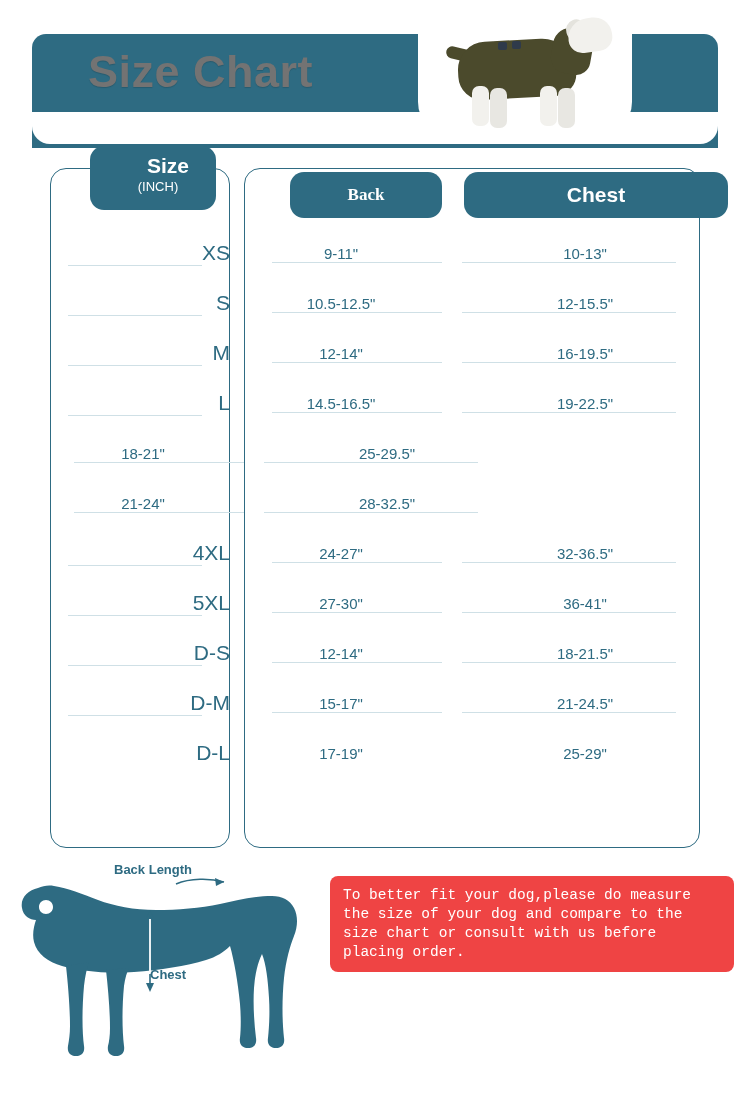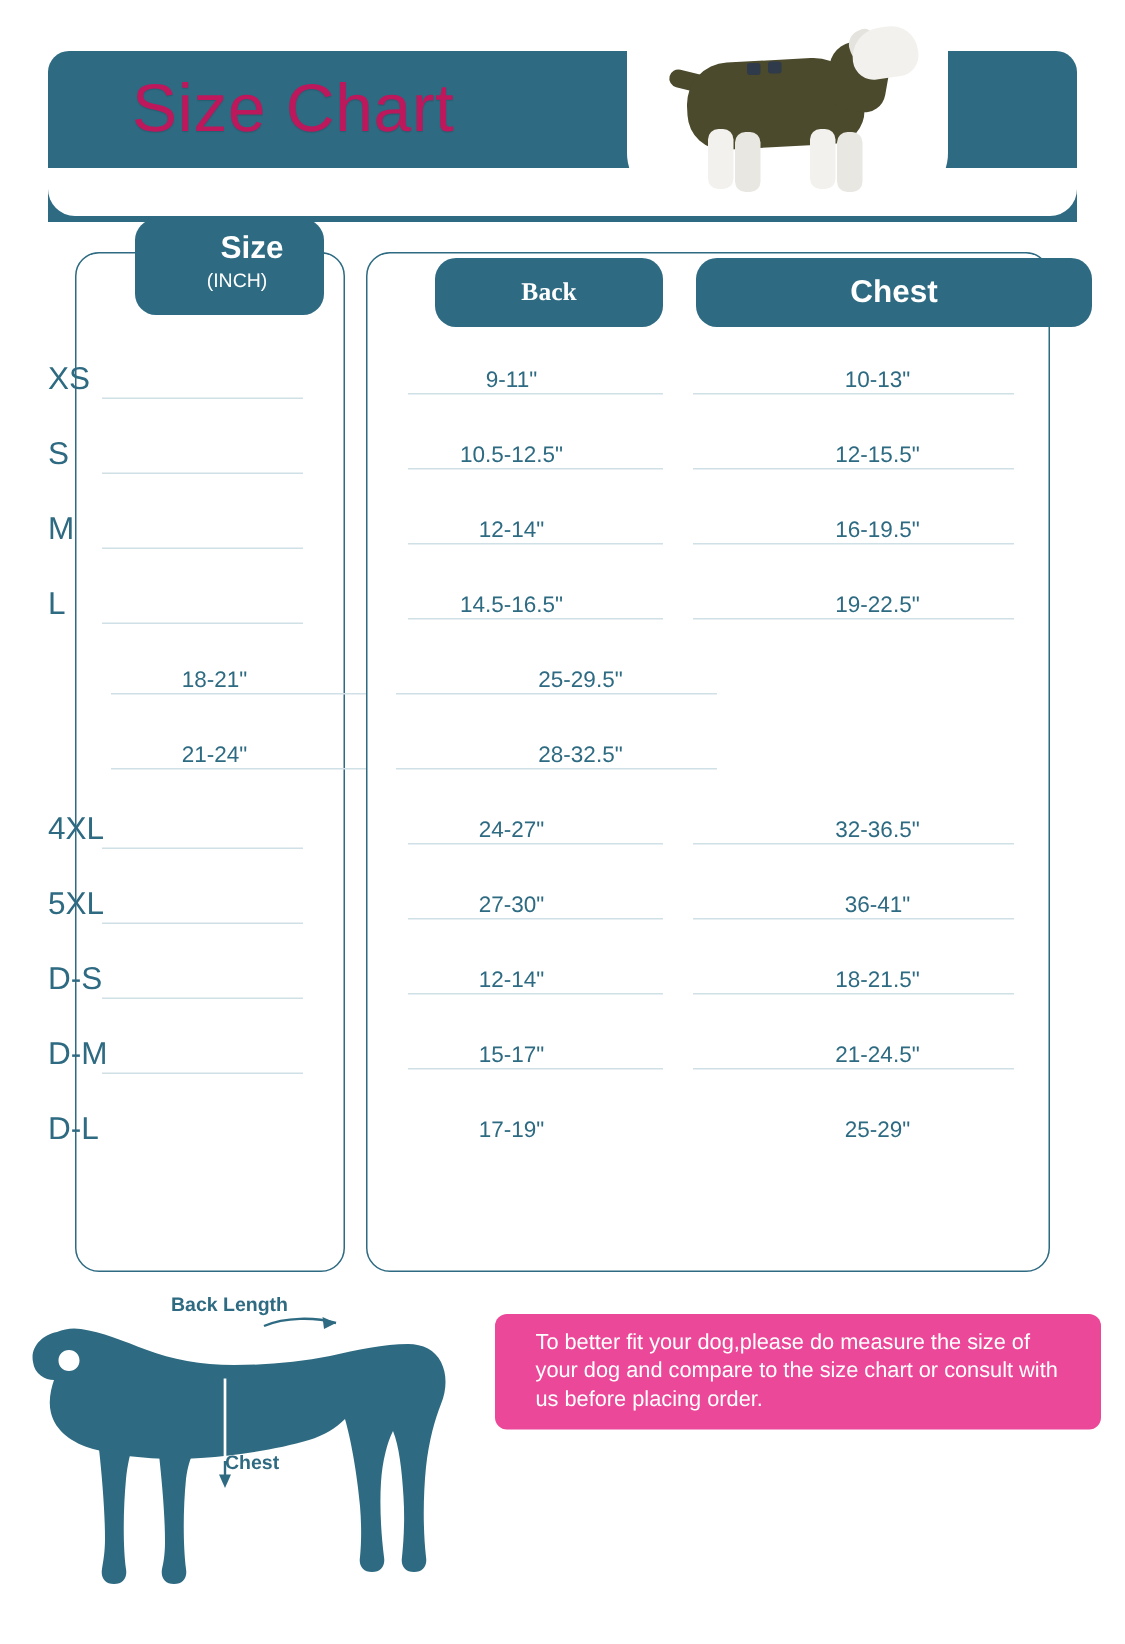"Size Chart" .header-title { color: #be185d -> #737373; font-weight: normal -> bold }
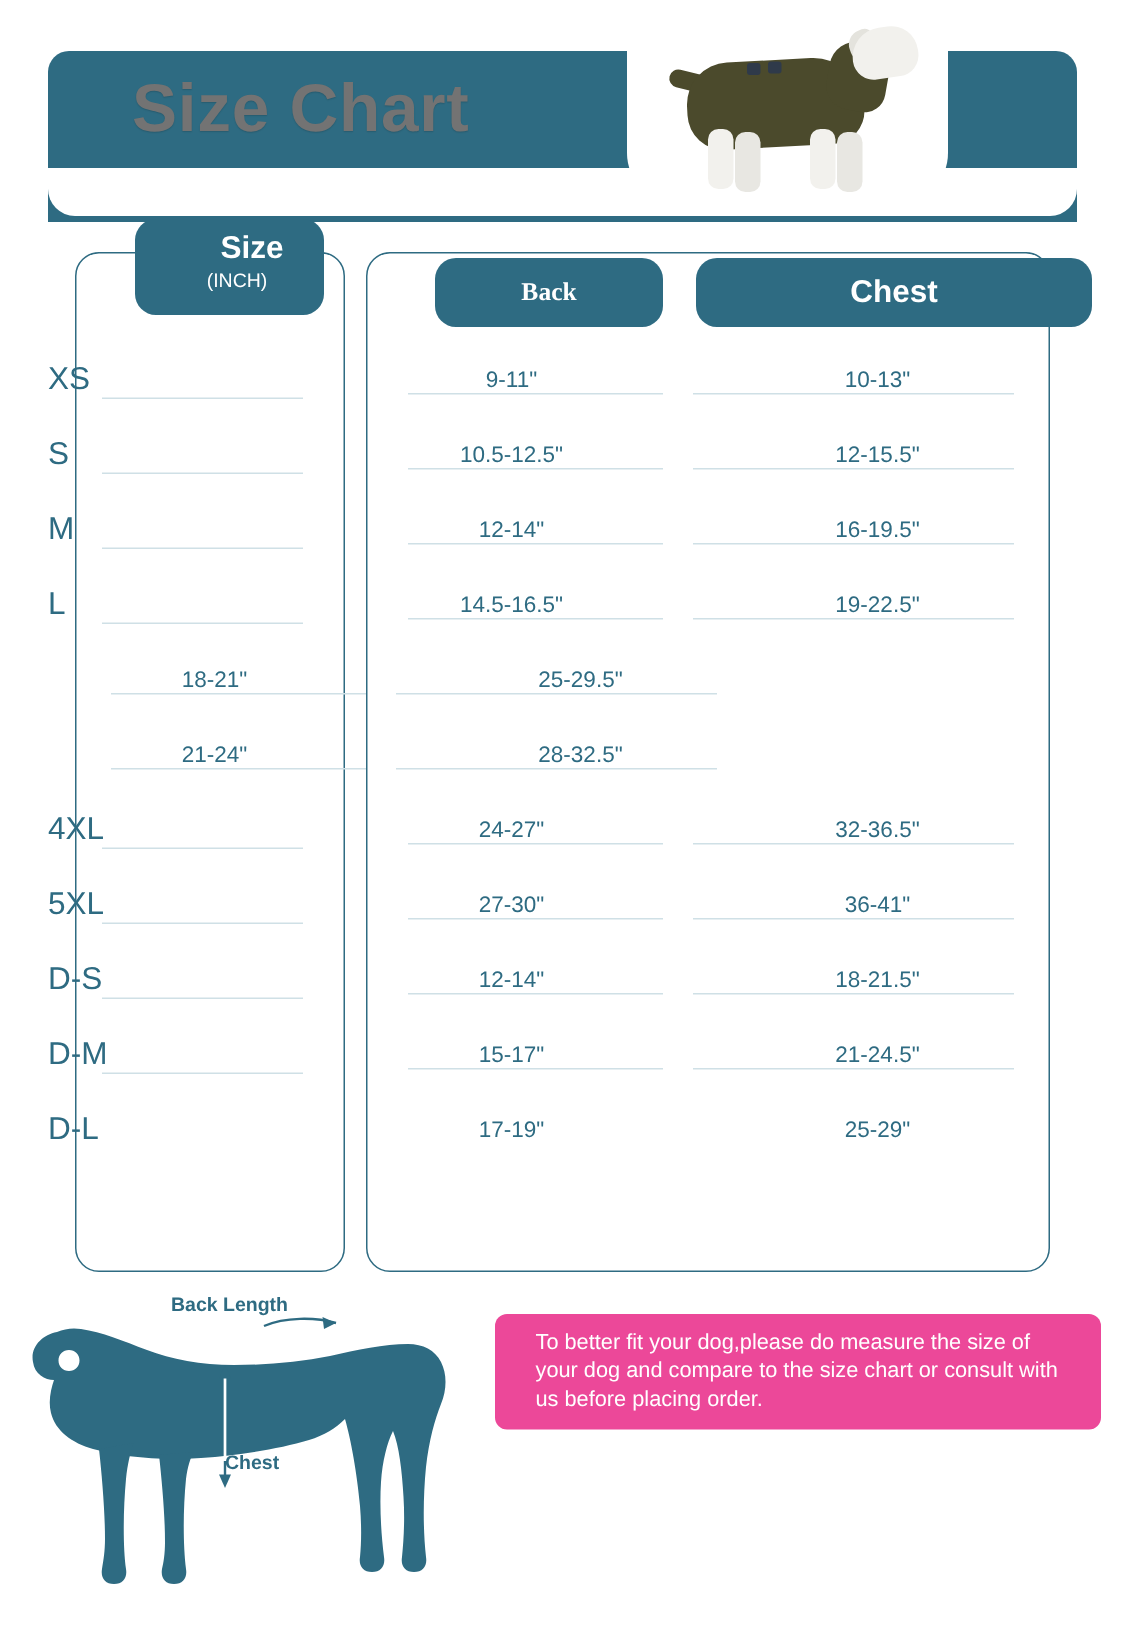"XS" .row .c-size { text-align: left -> right }
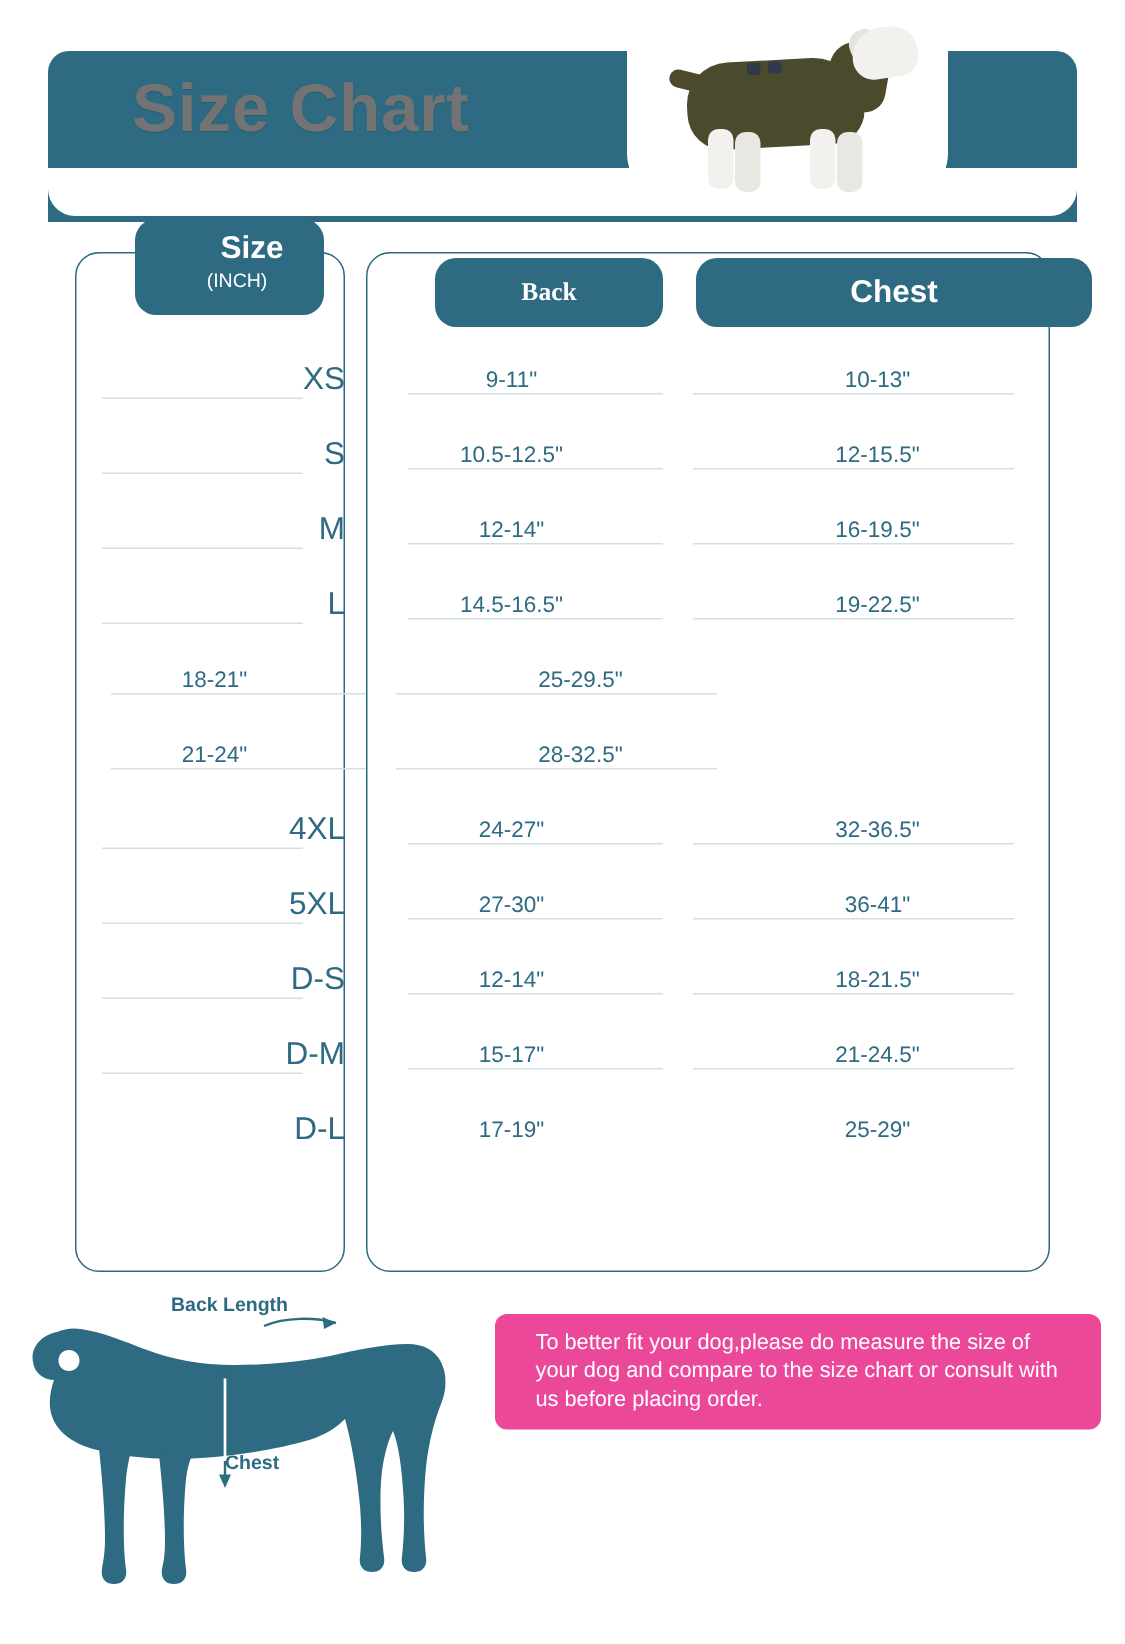"To better fit your dog,please" .note { background: #ec4899 -> #ef4444; font-family: none -> Liberation Mono, monospace; padding: 10px 27px -> 10px 13px }
